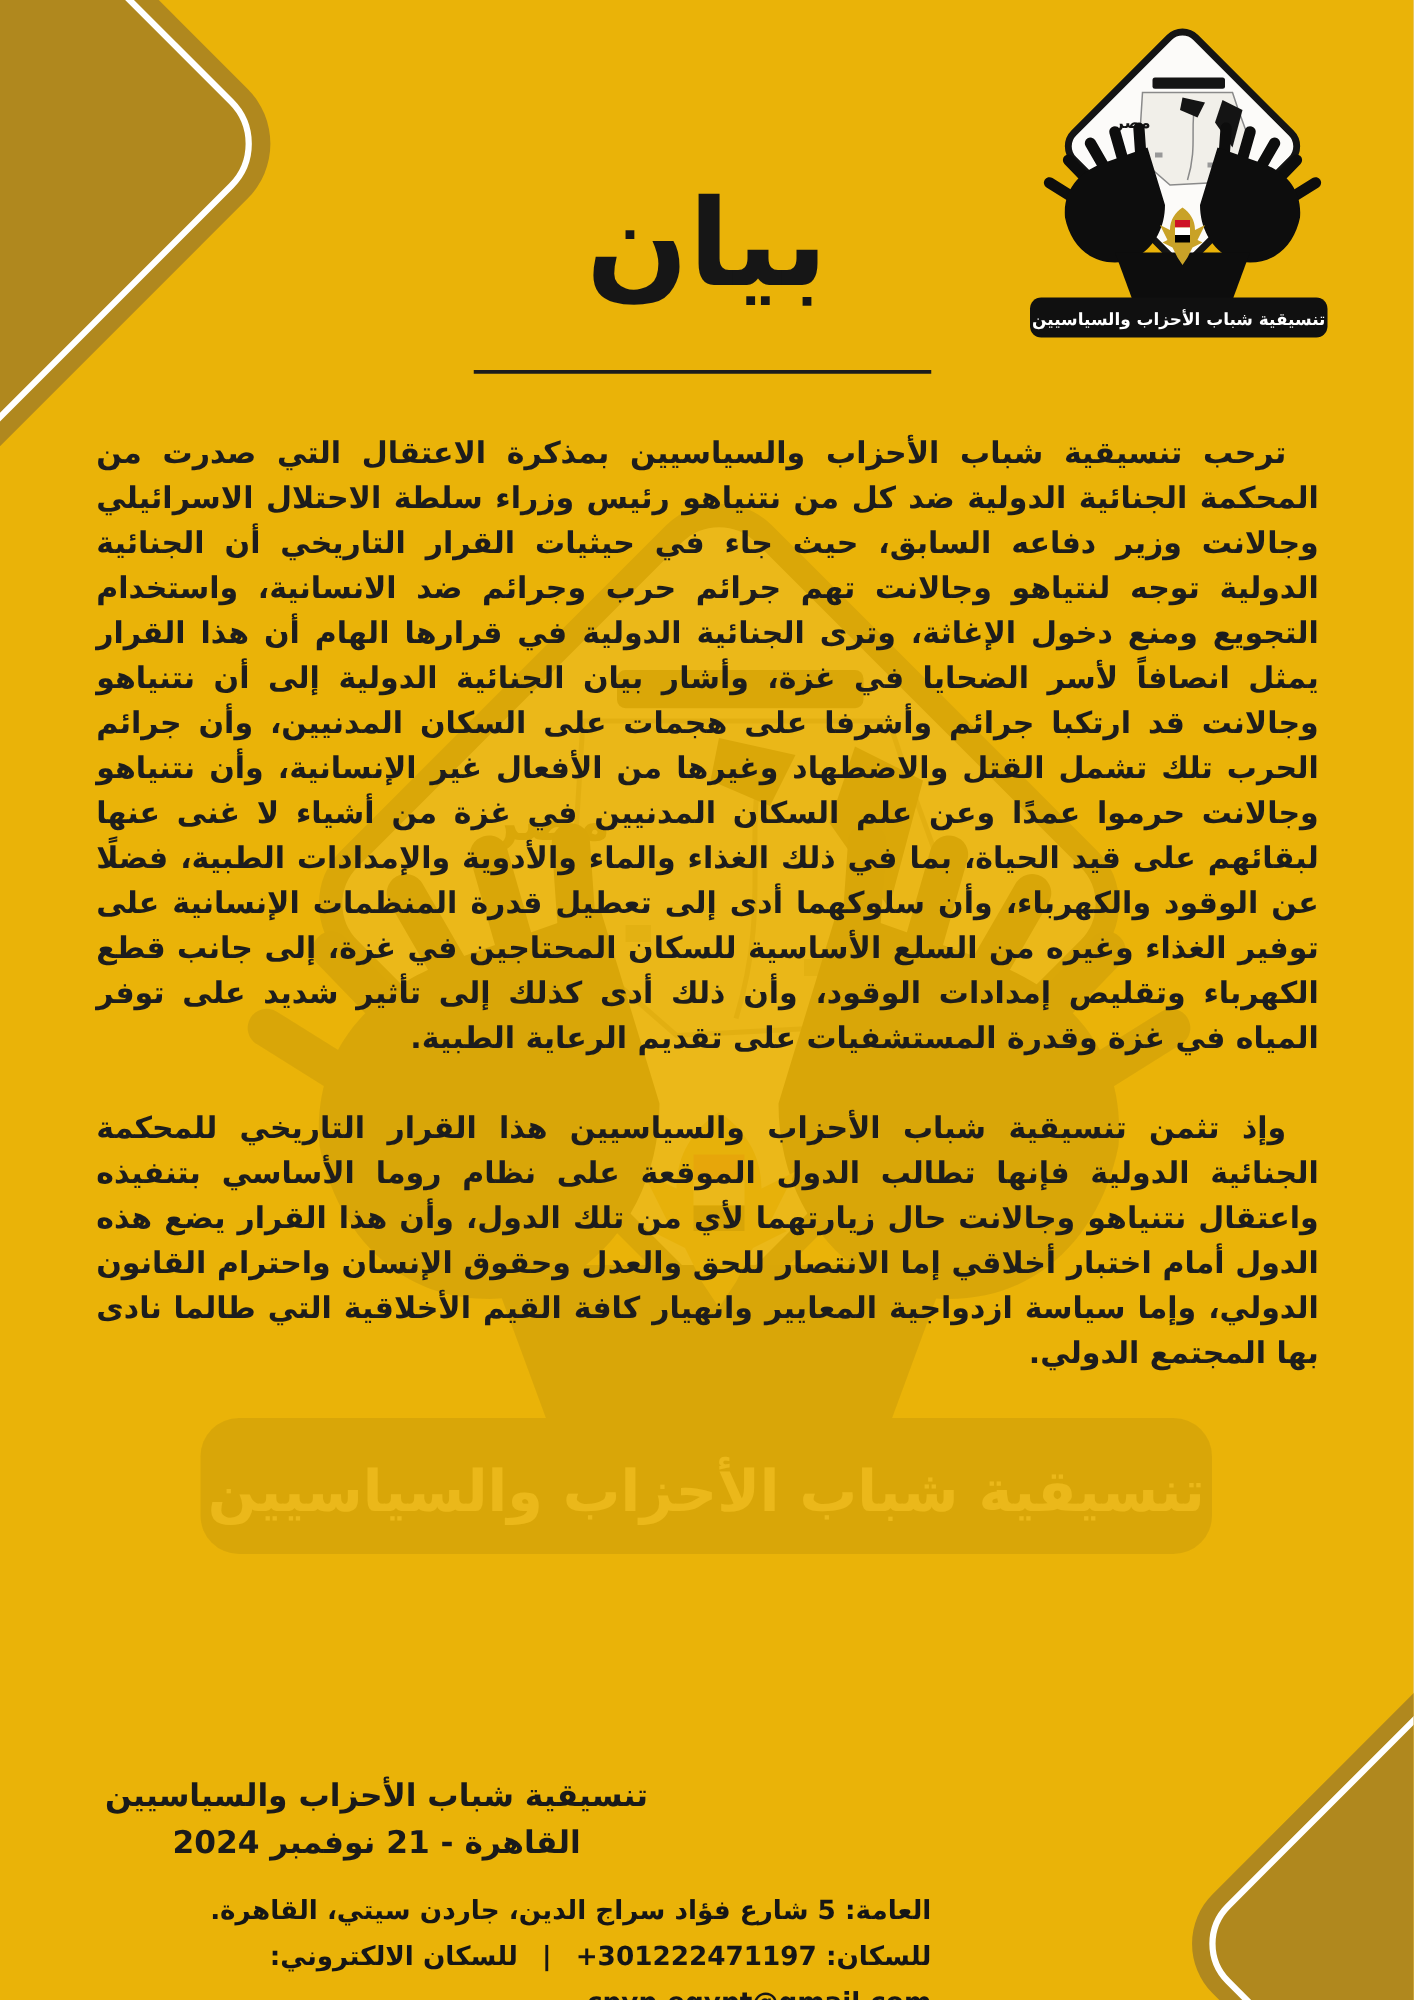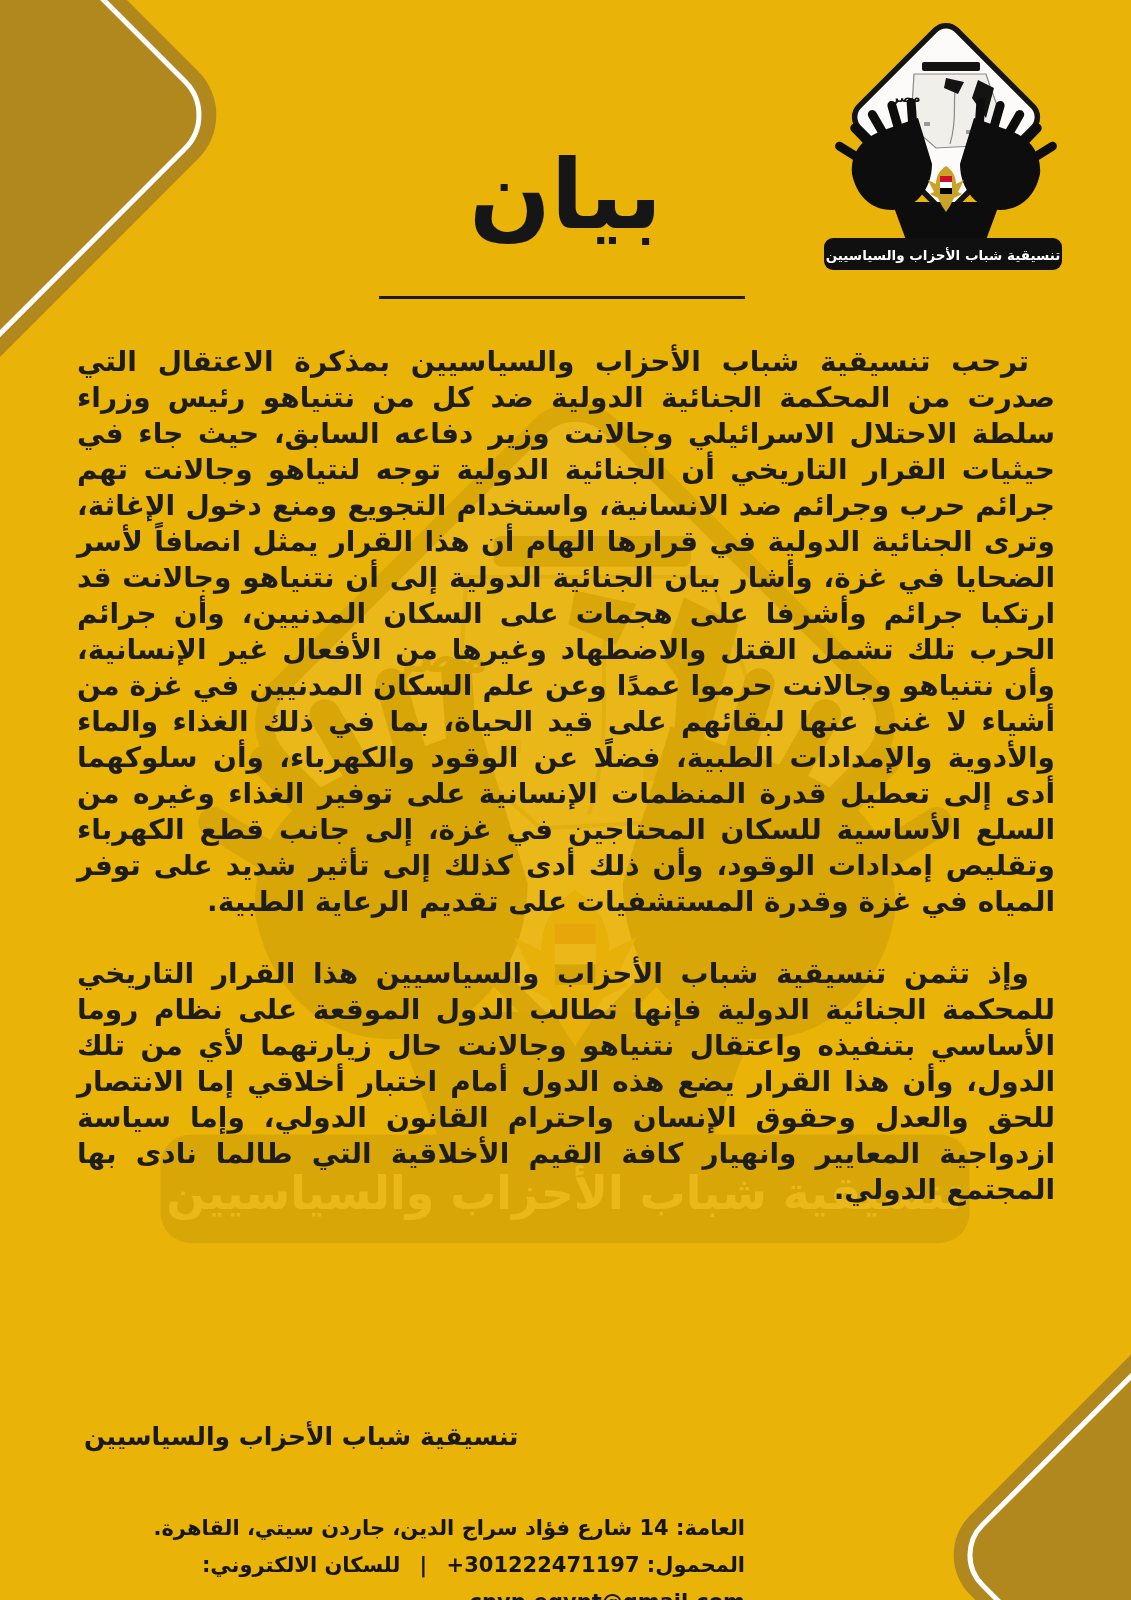"ترحب تنسيقية شباب الأحزاب والسياسيين" .content { font-size: 28px -> 24px }
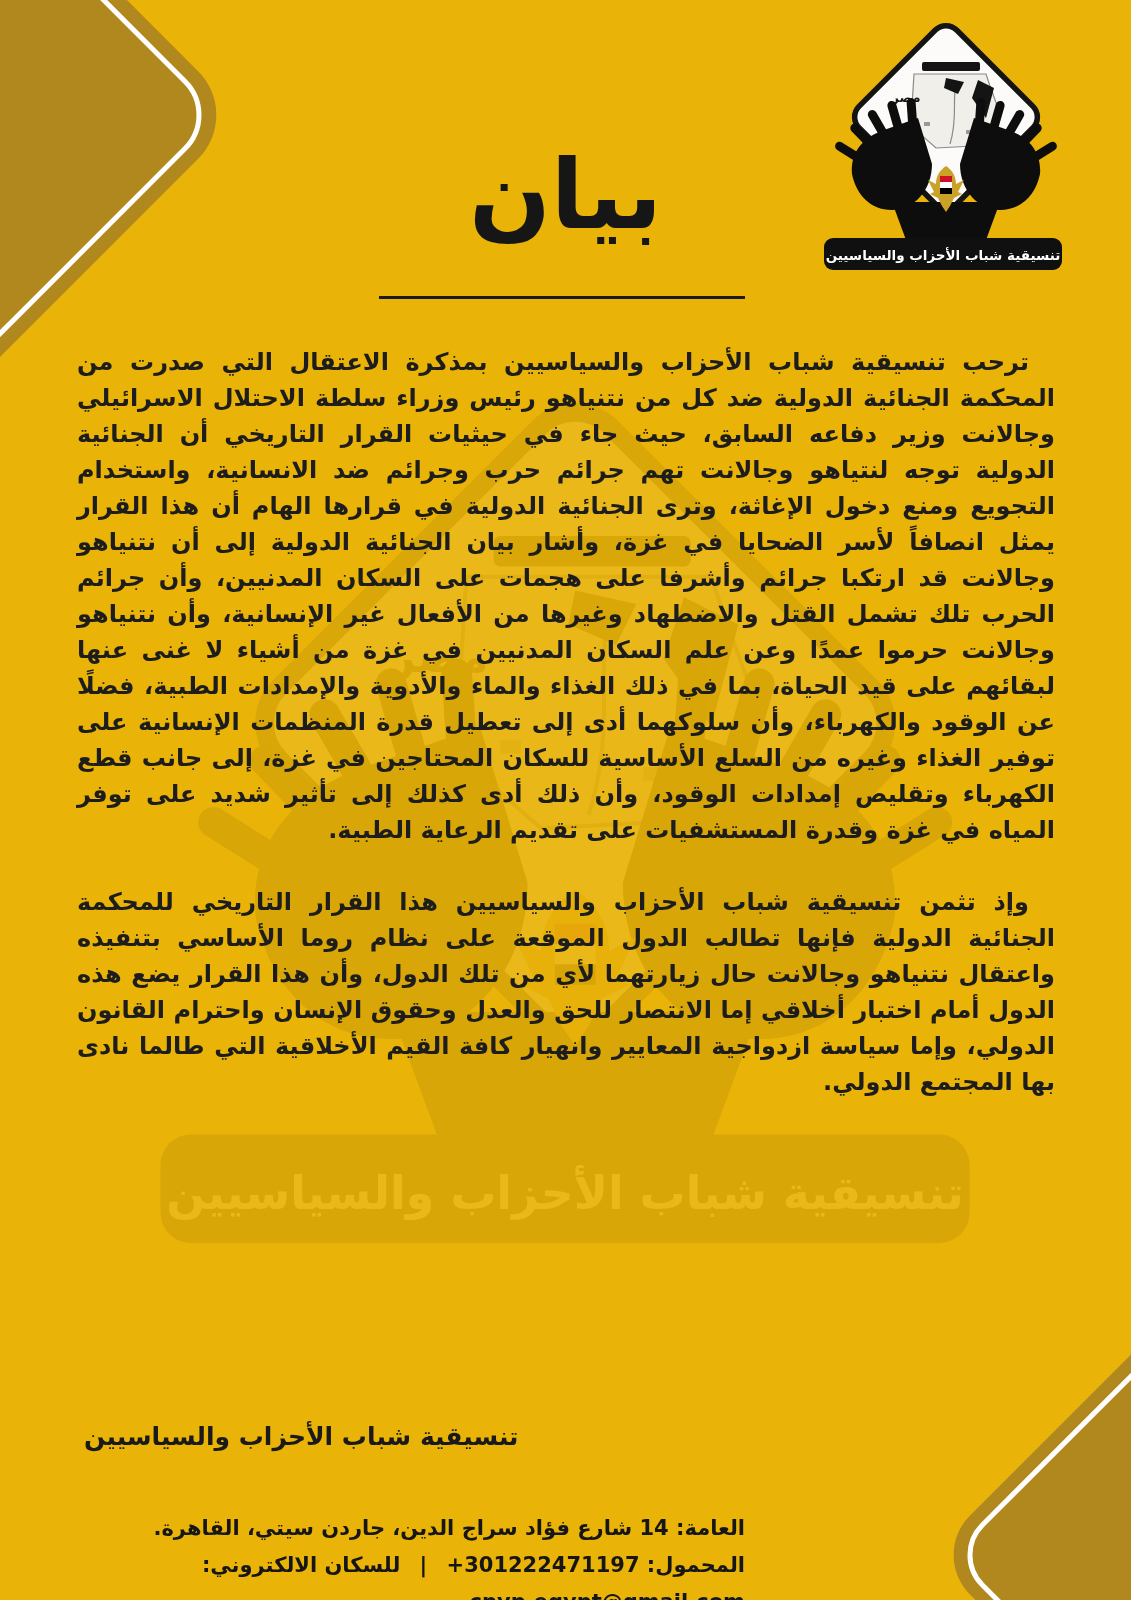"القاهرة - 21 نوفمبر 2024" div { html: none -> <div>القاهرة - 21 نوفمبر 2024</div> }
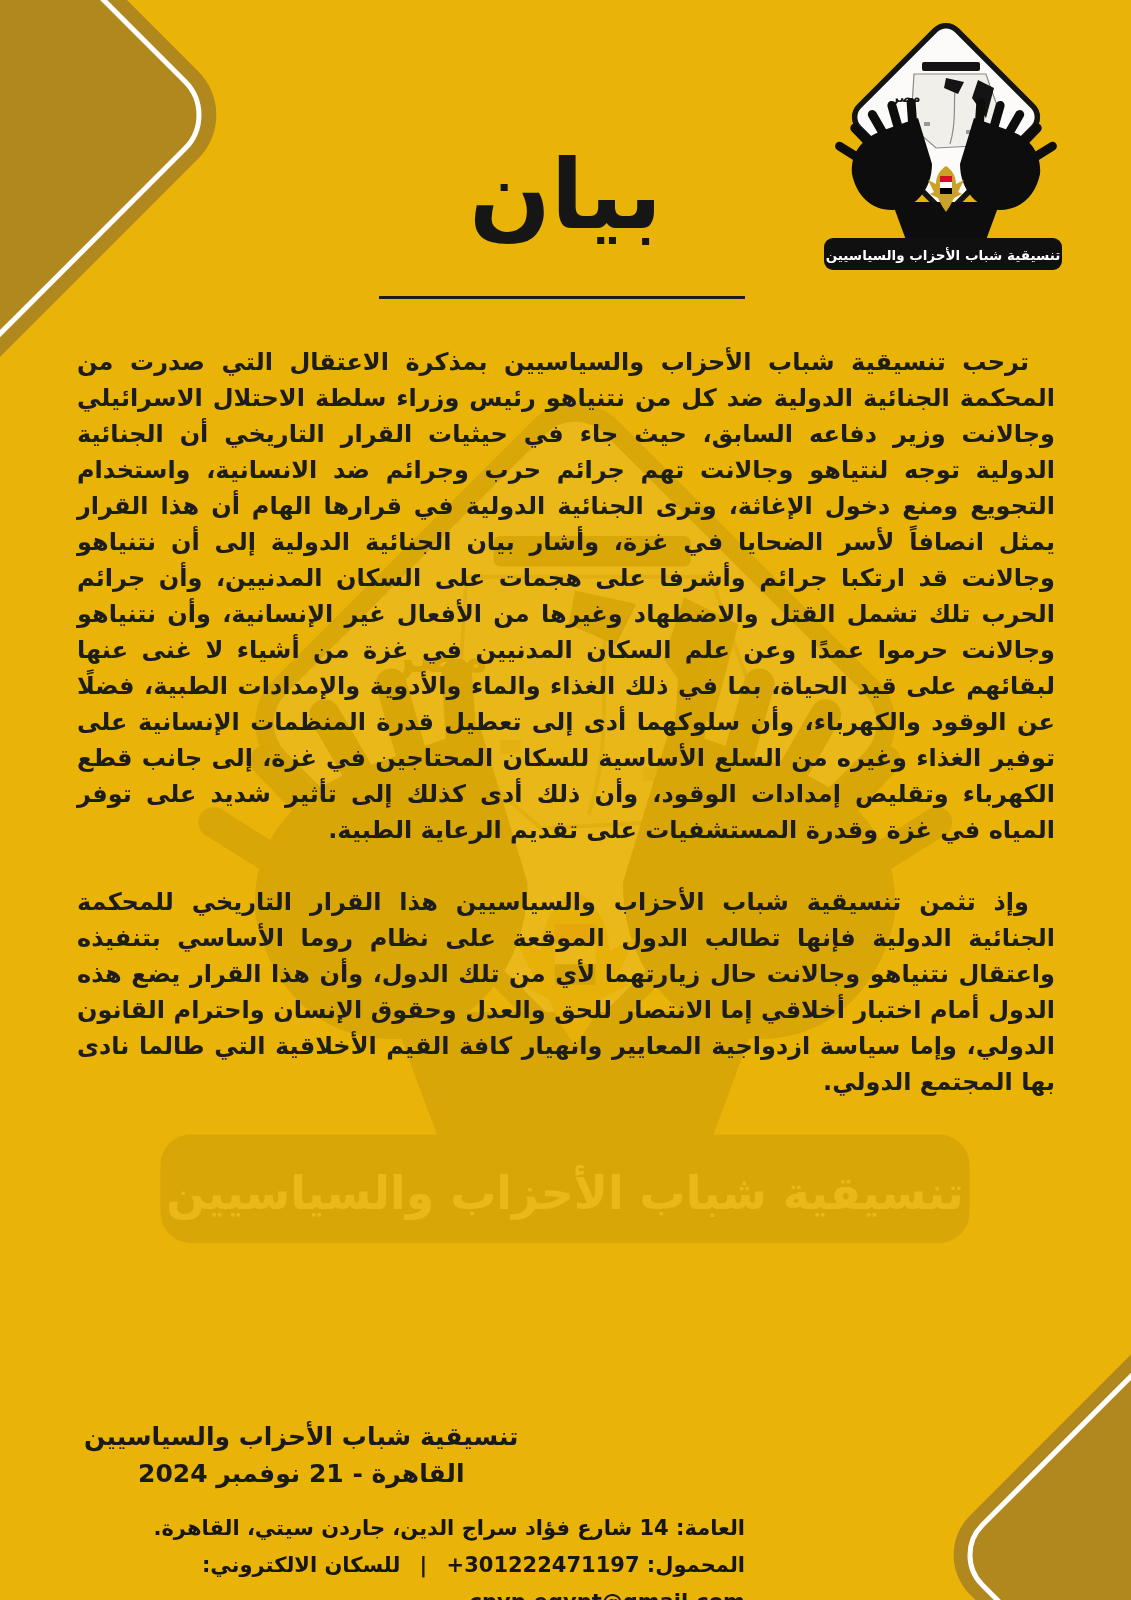"14 شارع فؤاد سراج الدين،" span { text: 14 -> 5 }
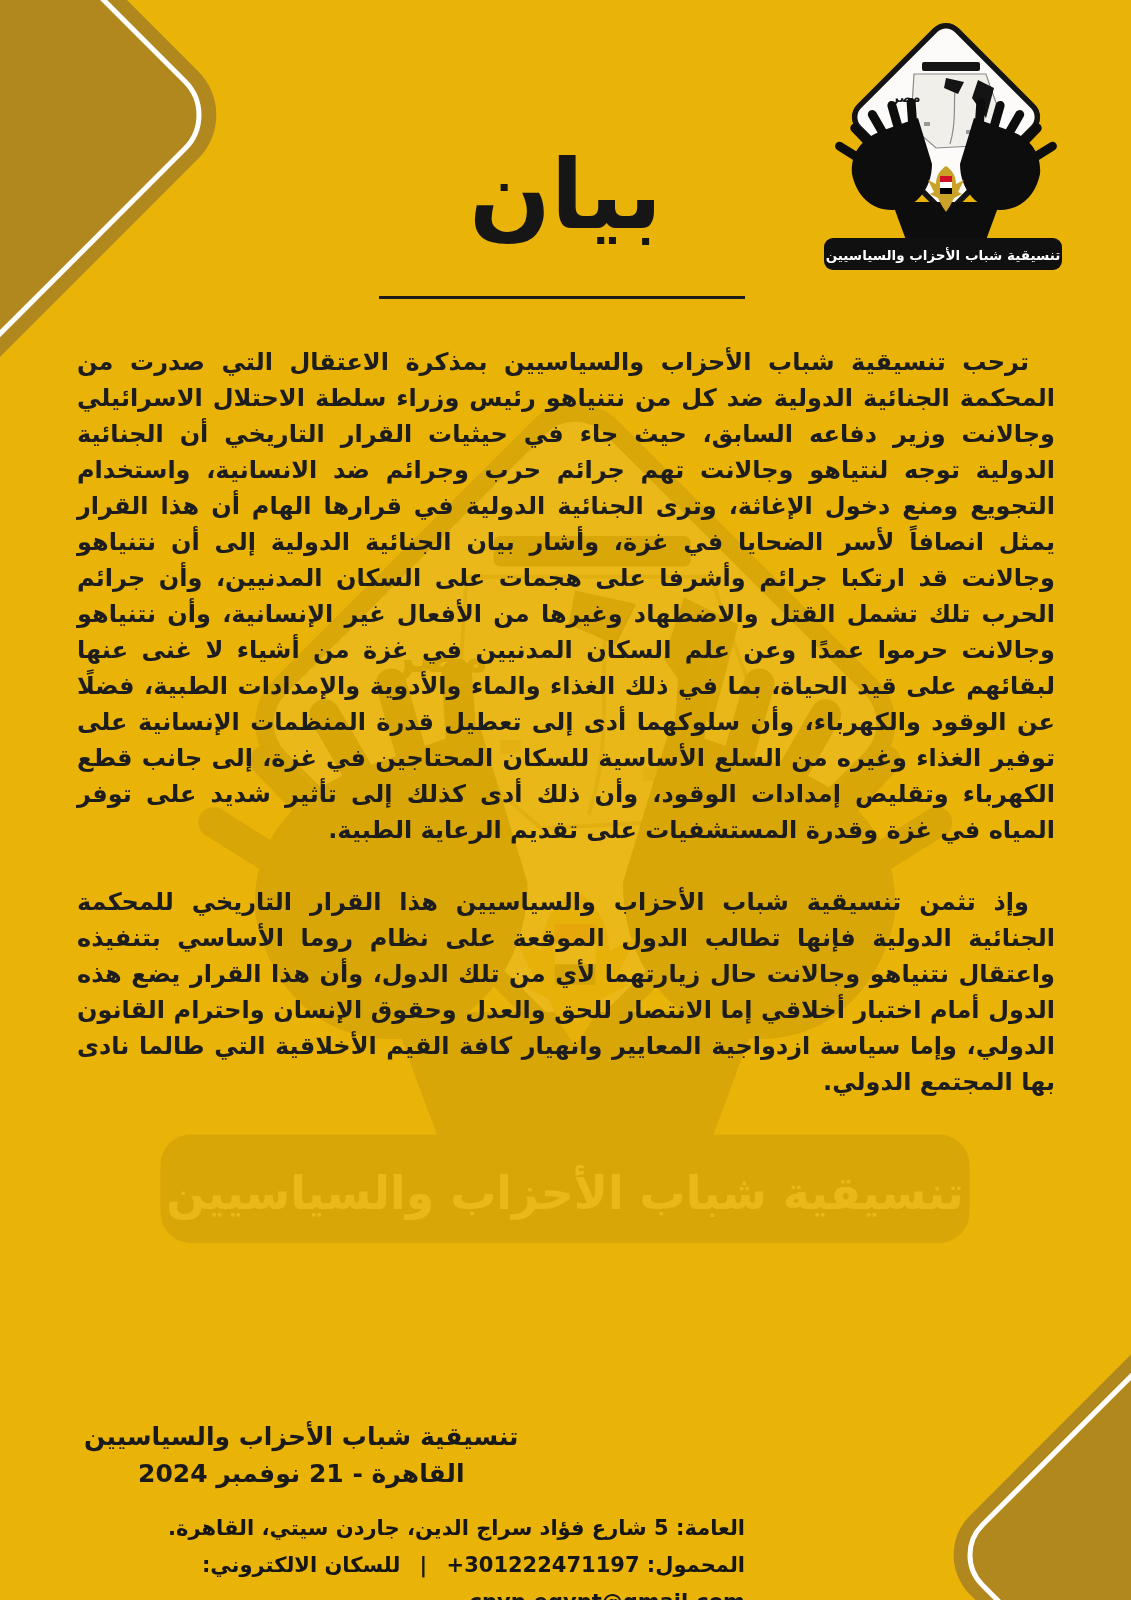"المحمول:" span { text: المحمول -> للسكان }
